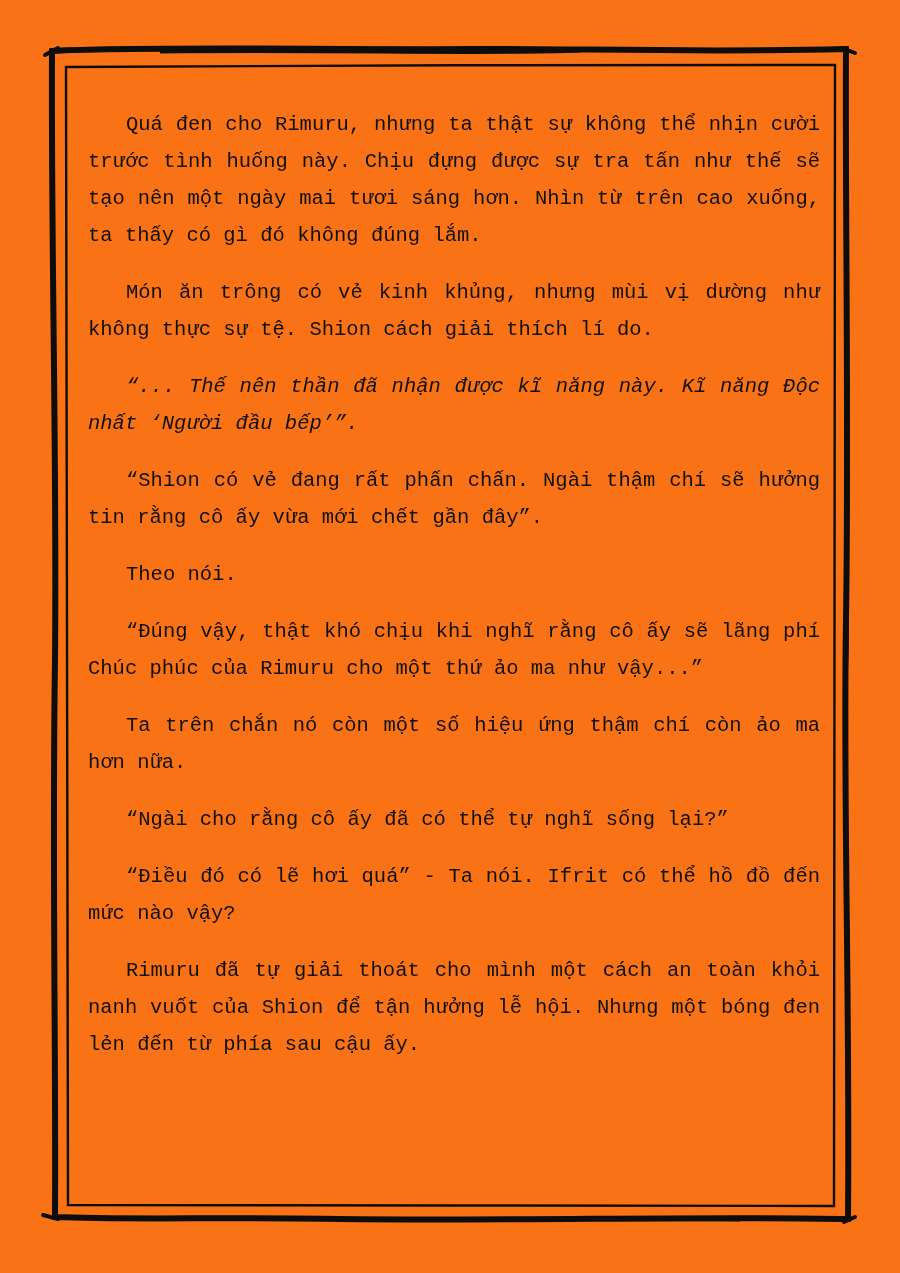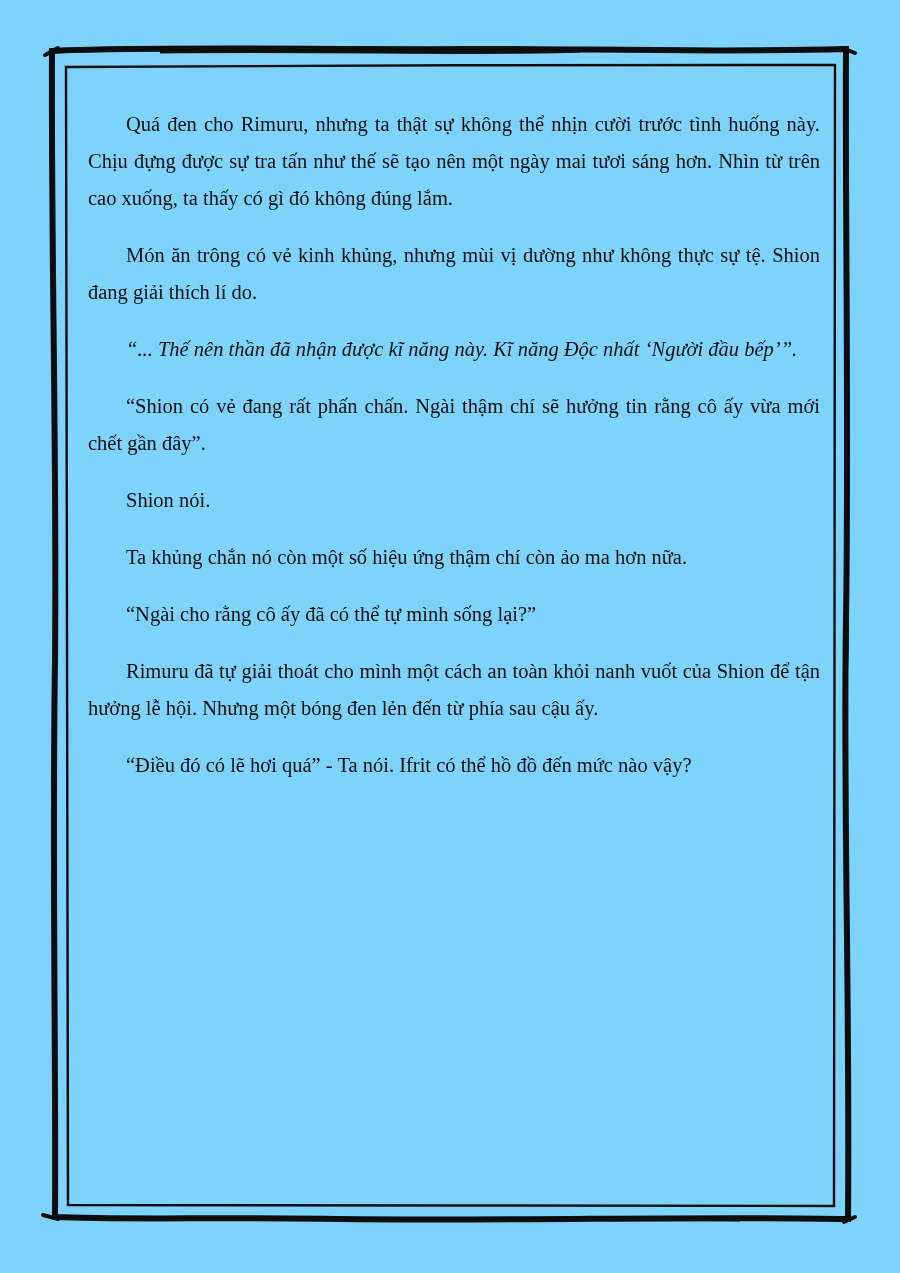"Quá đen cho Rimuru, nhưng" .page { background: #7dd3fc -> #f97316; font-family: Liberation Serif, serif -> Liberation Mono, monospace }
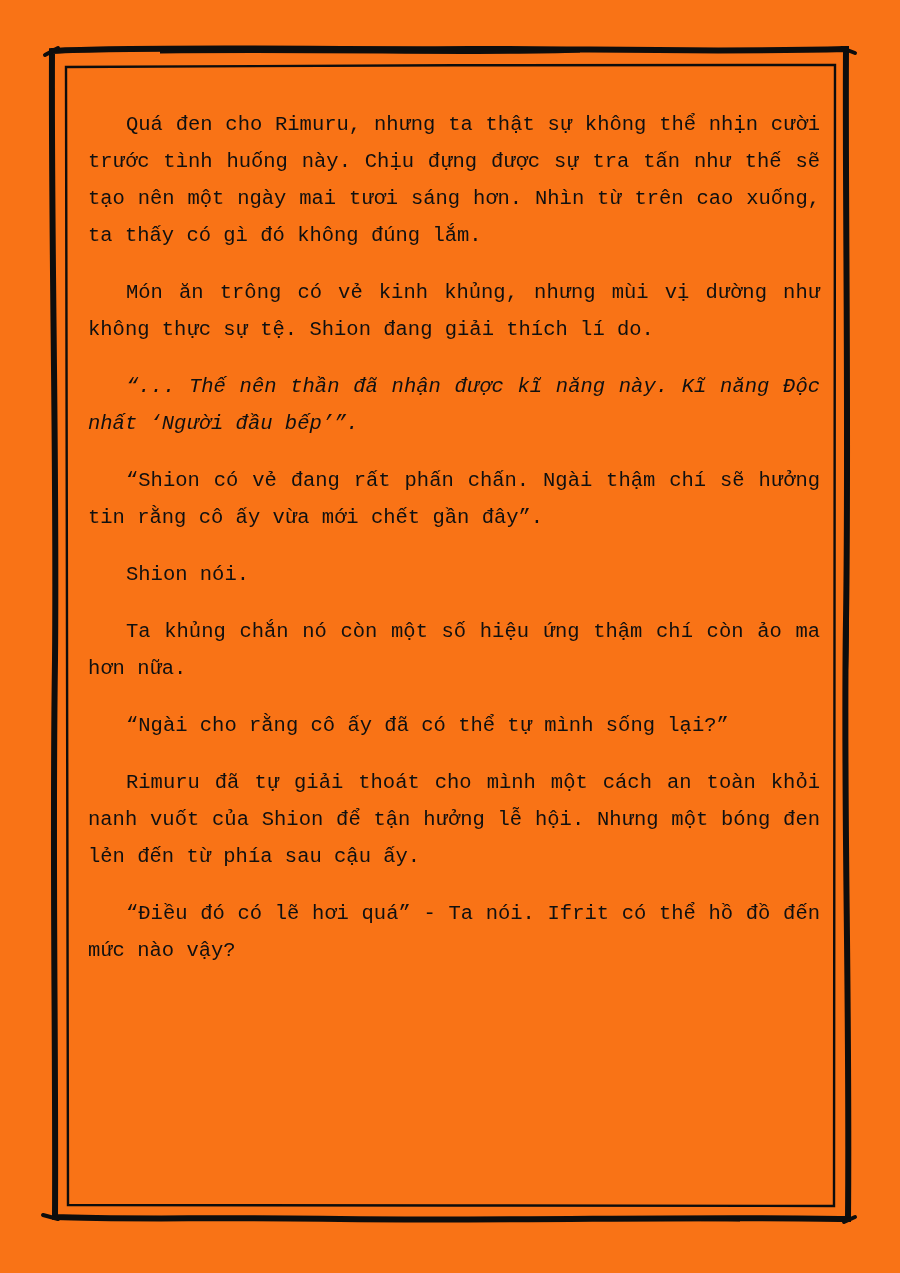"Món ăn trông có vẻ" p { text: đang -> cách }
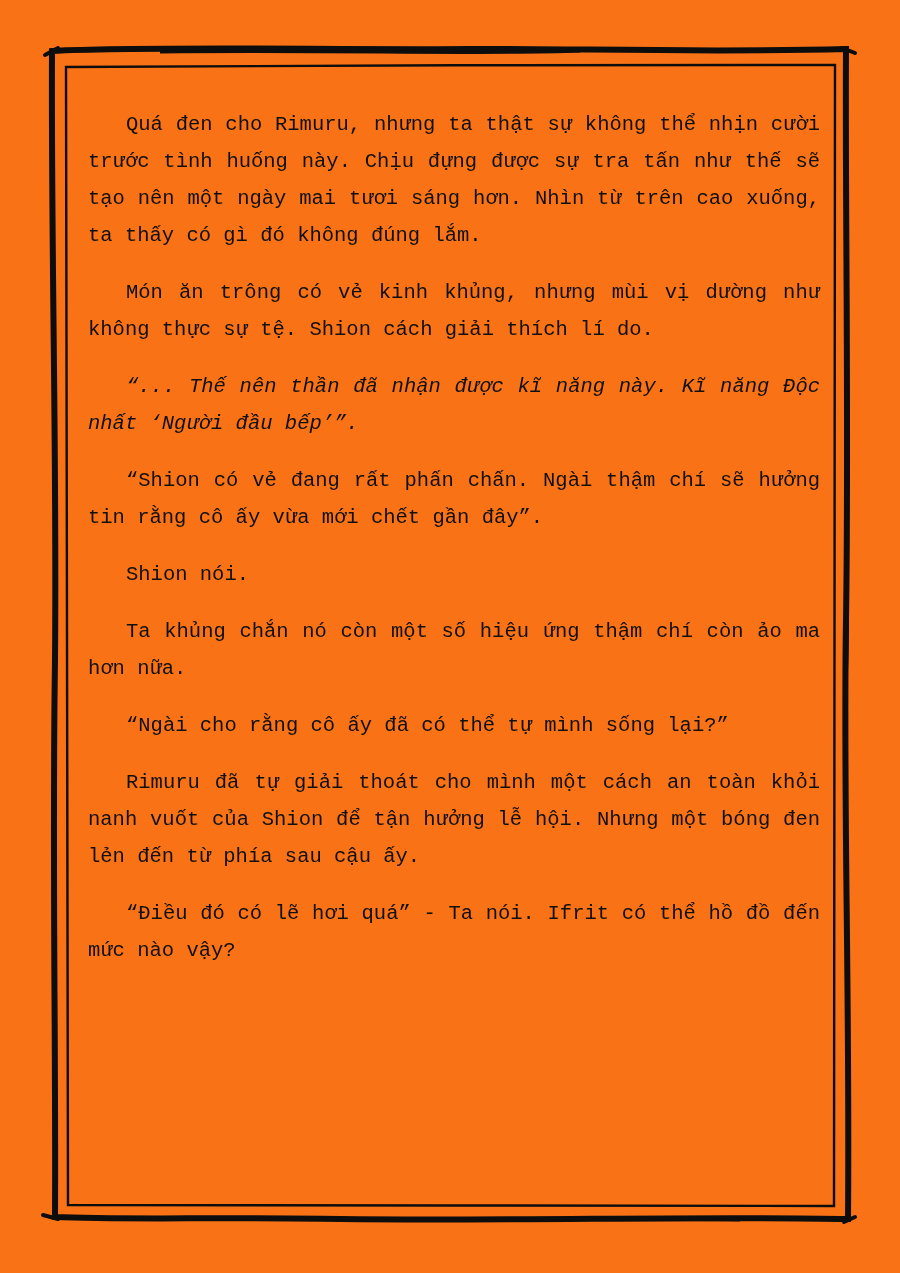"Shion nói." p { text: Shion -> Theo }
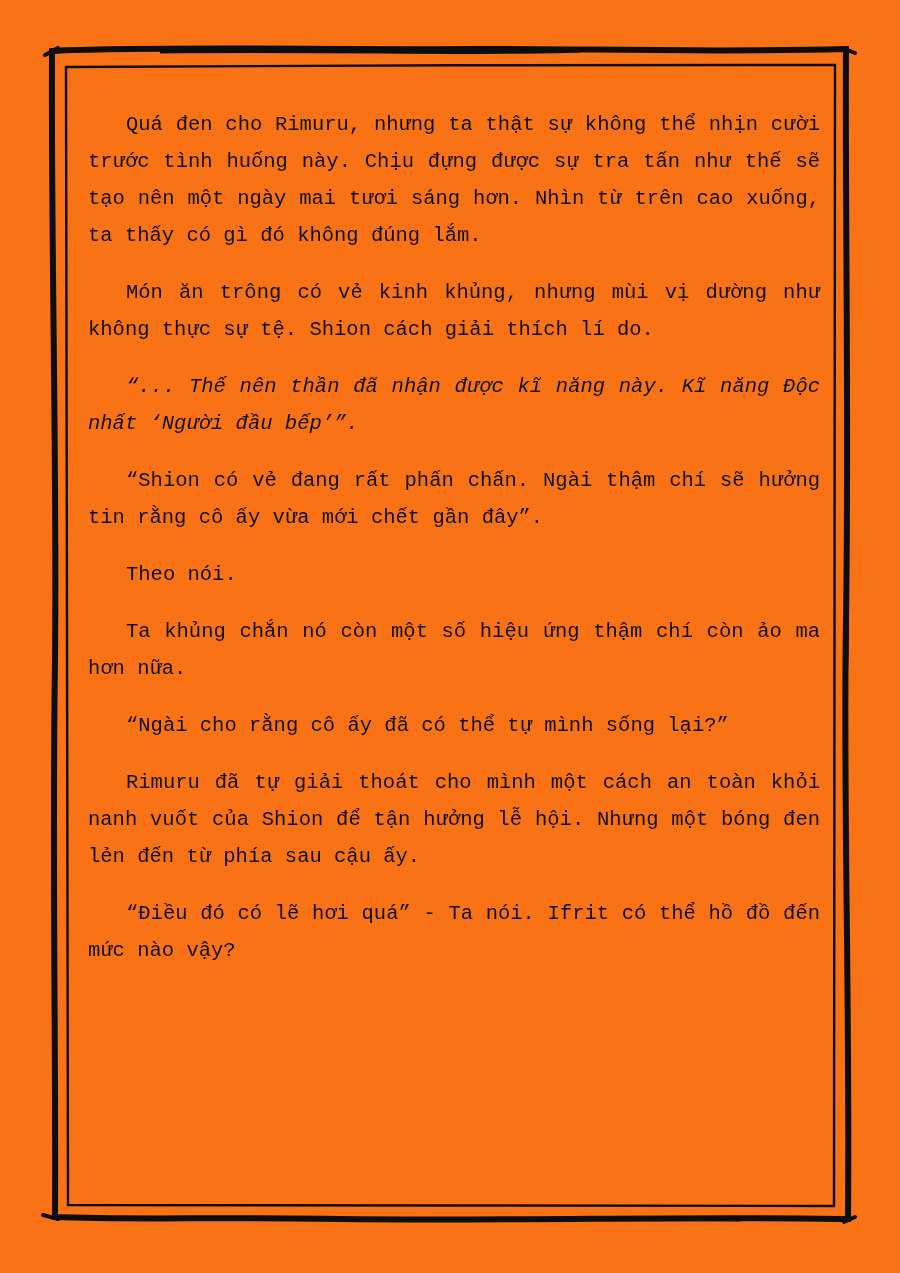"“Đúng vậy, thật khó chịu" p { html: none -> <p>“Đúng vậy, thật khó chịu khi nghĩ rằng cô ấy sẽ lãng phí Chúc phúc của Rimuru cho một thứ ảo ma như vậy...”</p> }
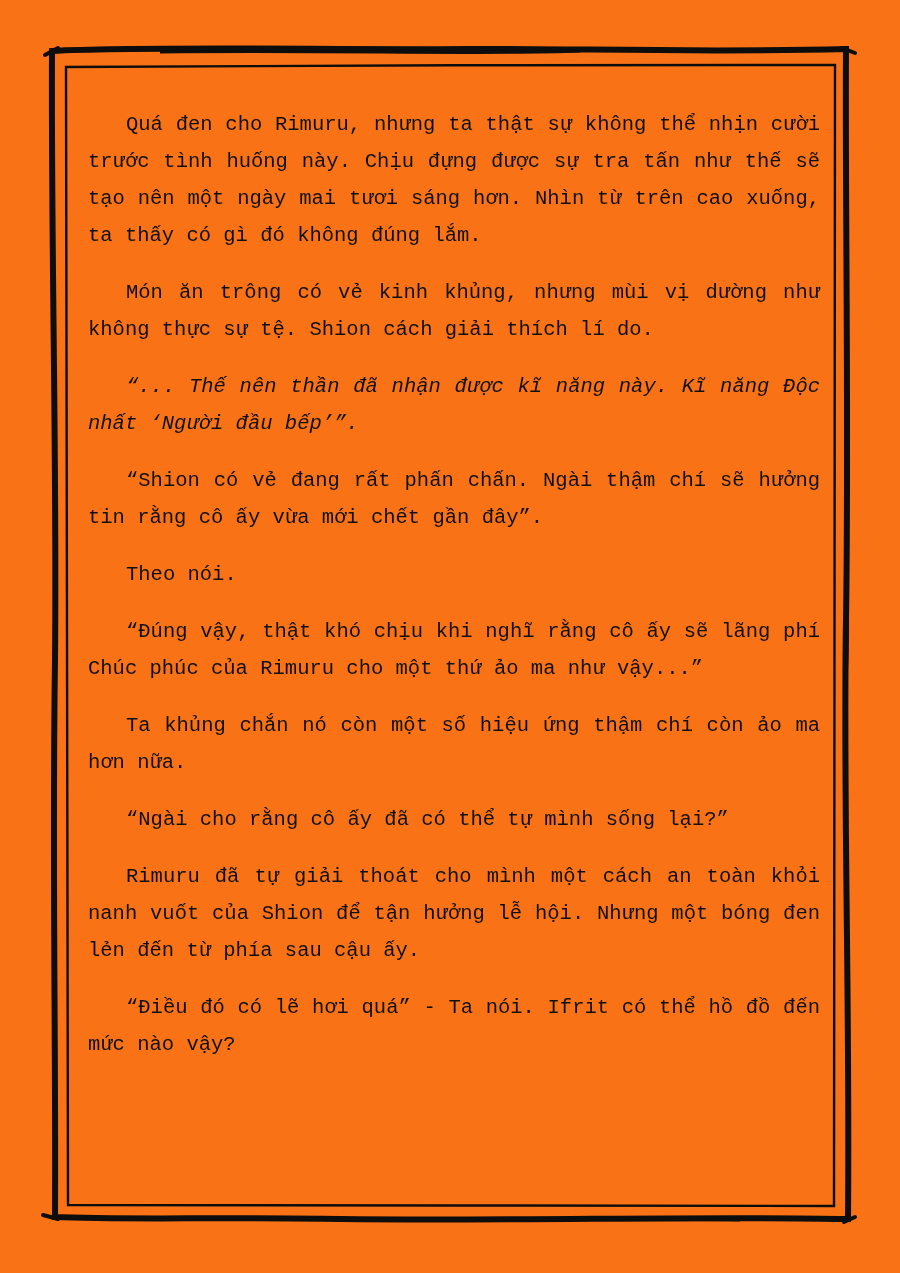"Ta khủng chắn nó còn" p { text: khủng -> trên }
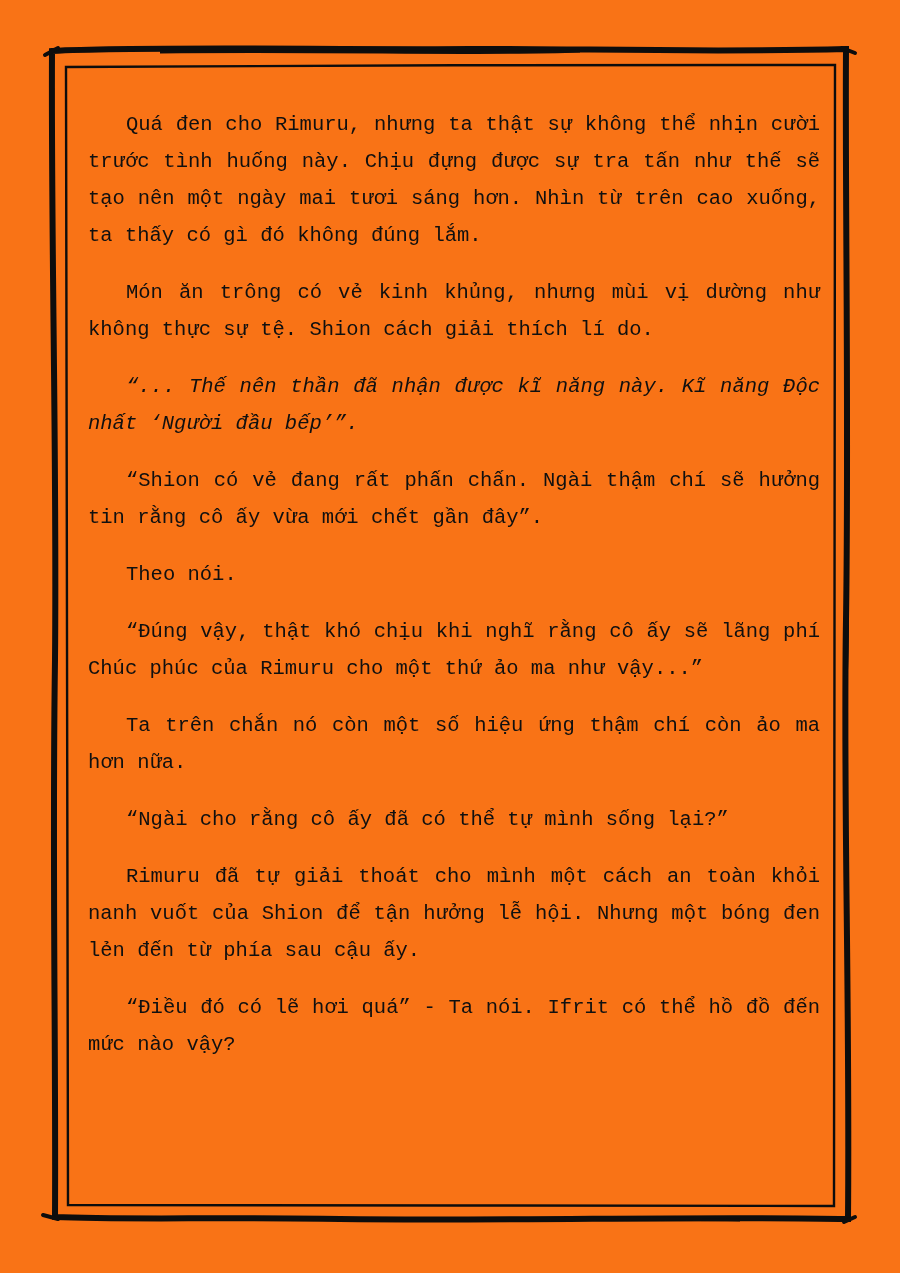"“Ngài cho rằng cô ấy" p { text: mình -> nghĩ }
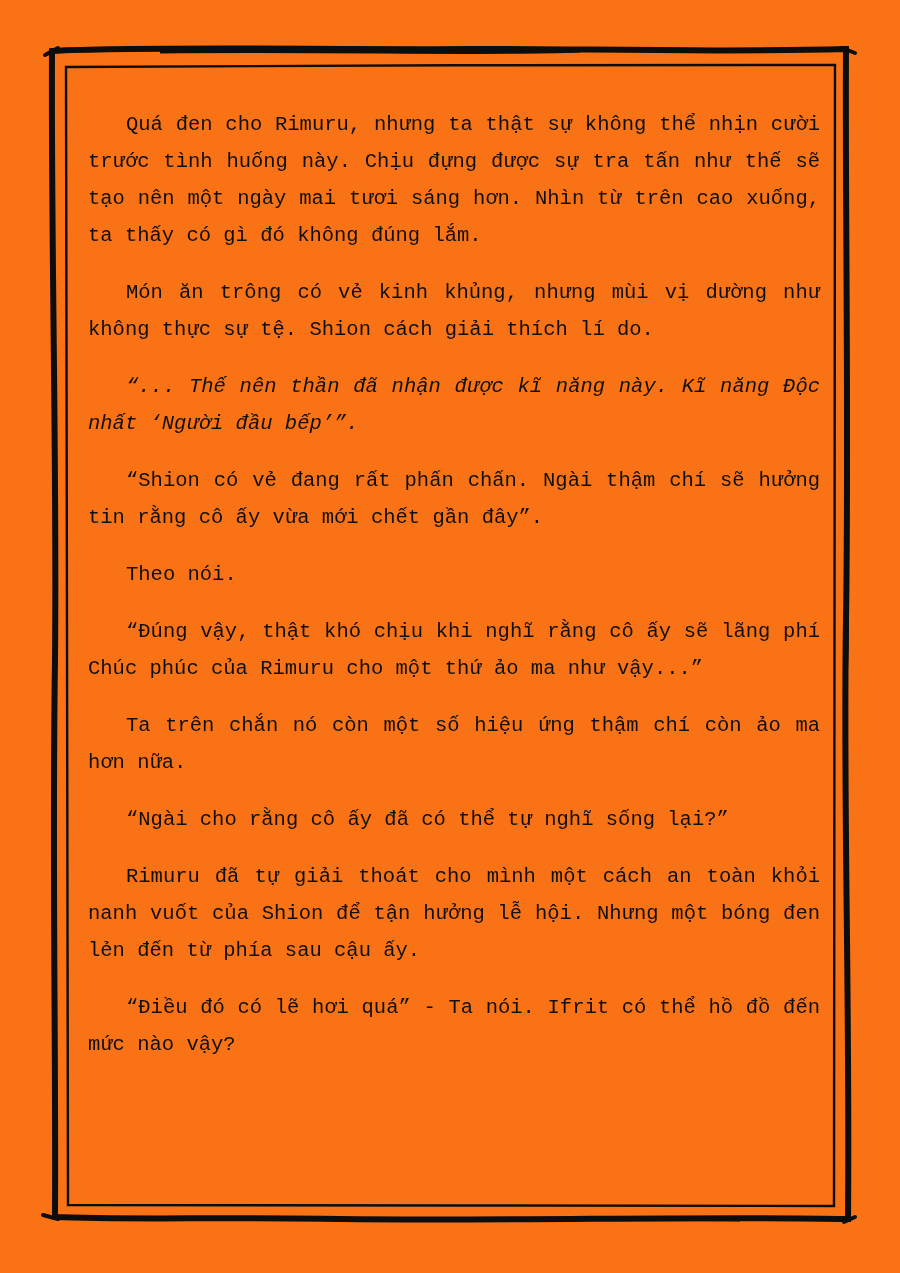"Rimuru đã tự giải thoát" p { order: before "“Điều đó có lẽ hơi" -> after "“Điều đó có lẽ hơi" }
